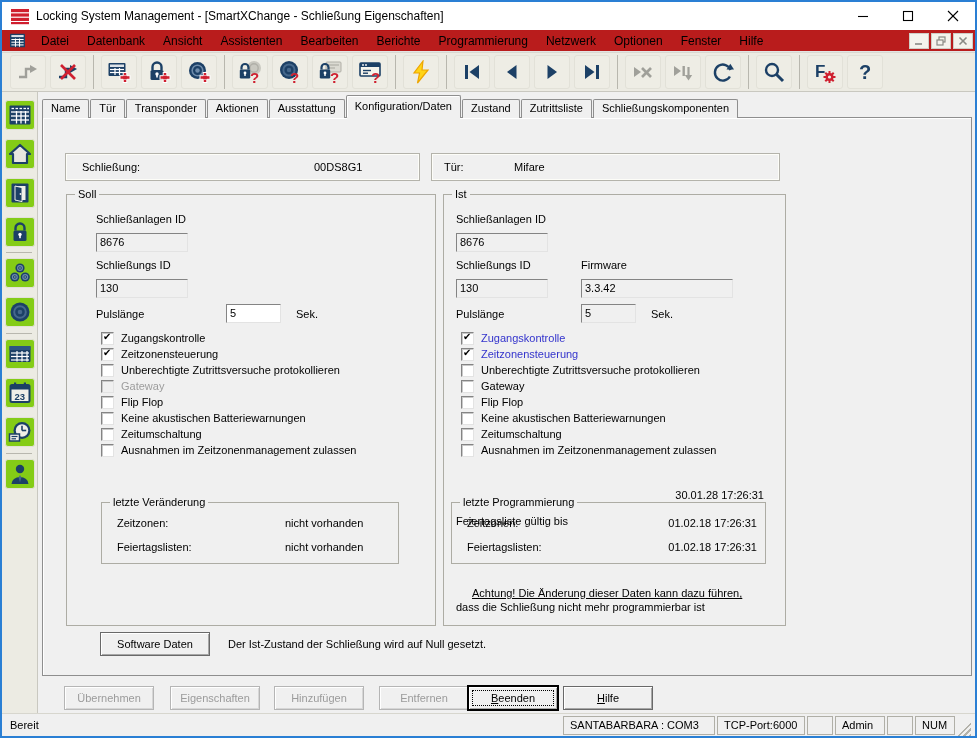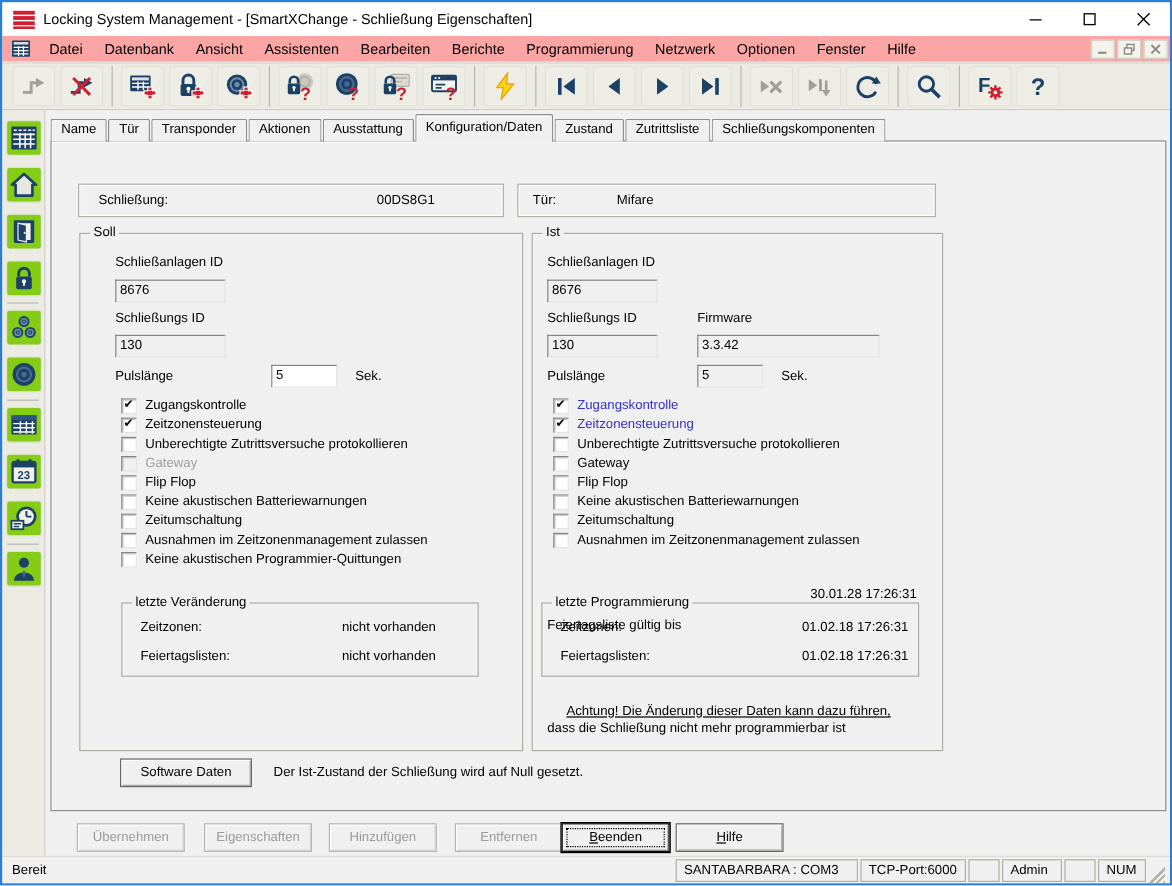"Datei" .menubar { background: #fca5a5 -> #b91c1c }
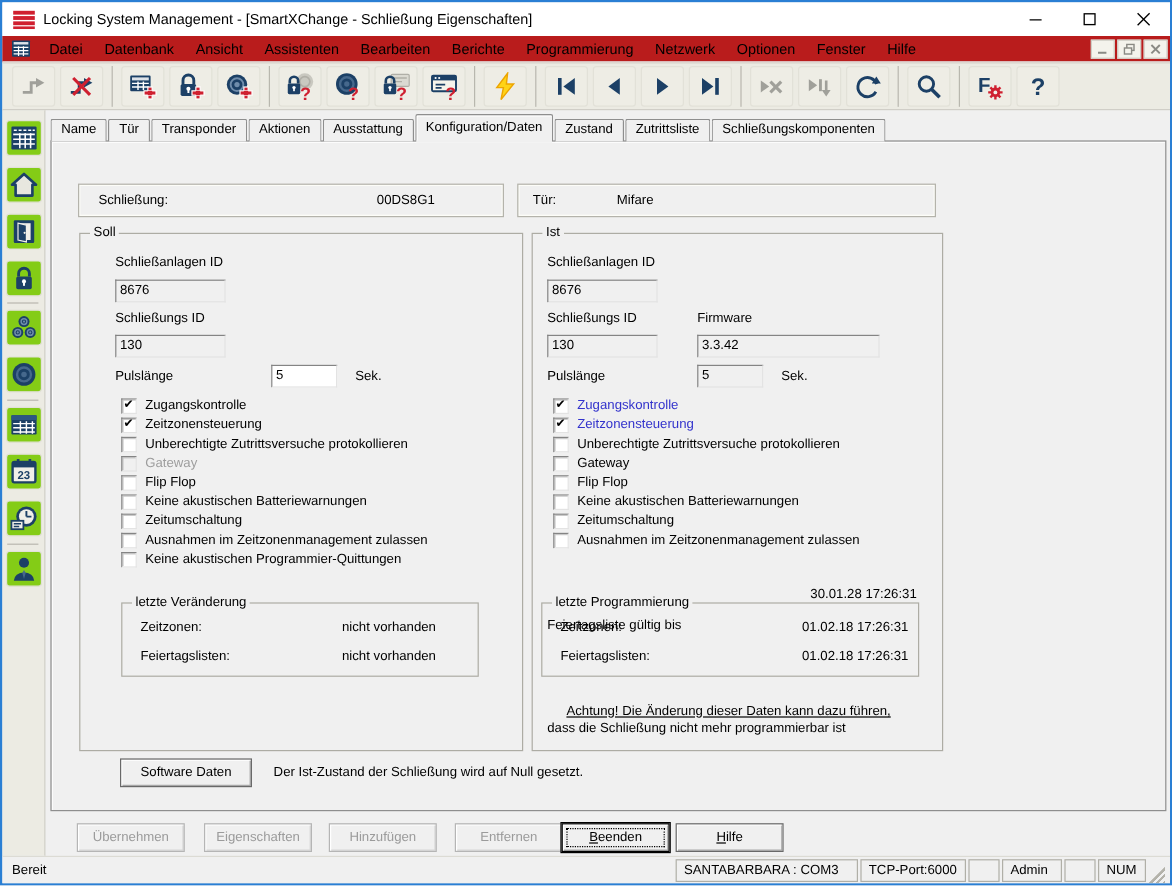"Keine akustischen Programmier-Quittungen" div.cb { html: <div> <span></span> <span>Keine akustischen Programmier-Quittungen</span> </div> -> none }
